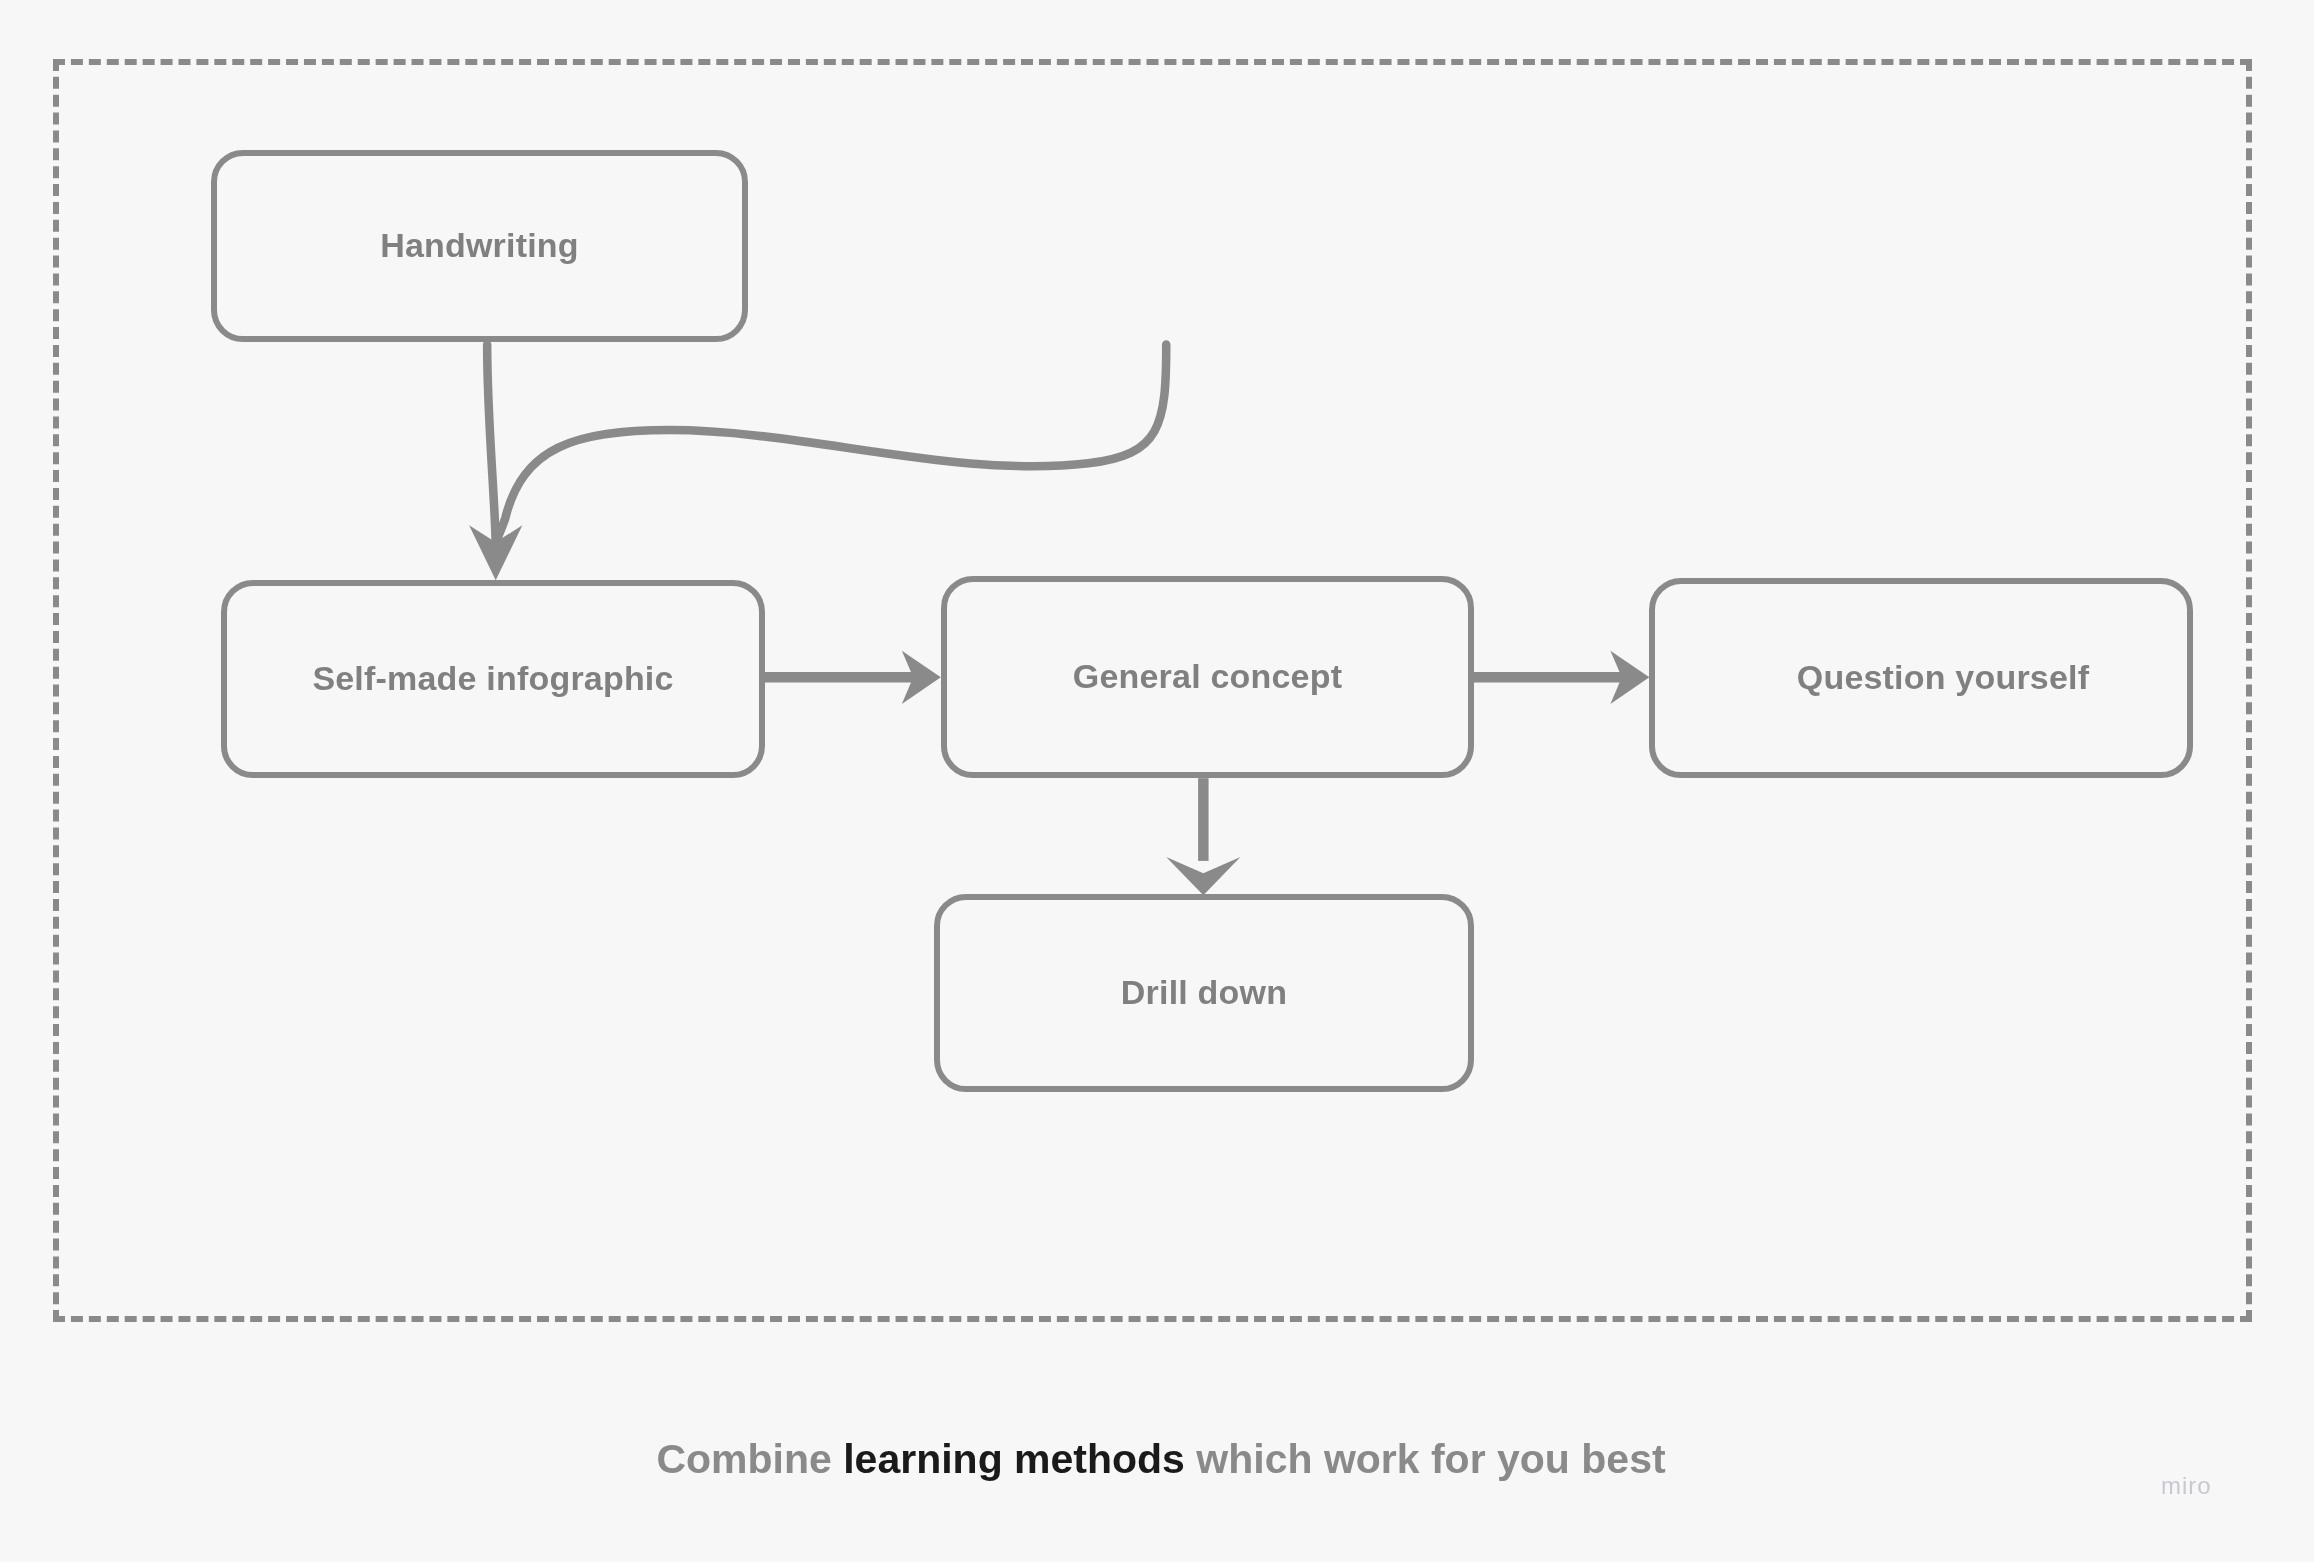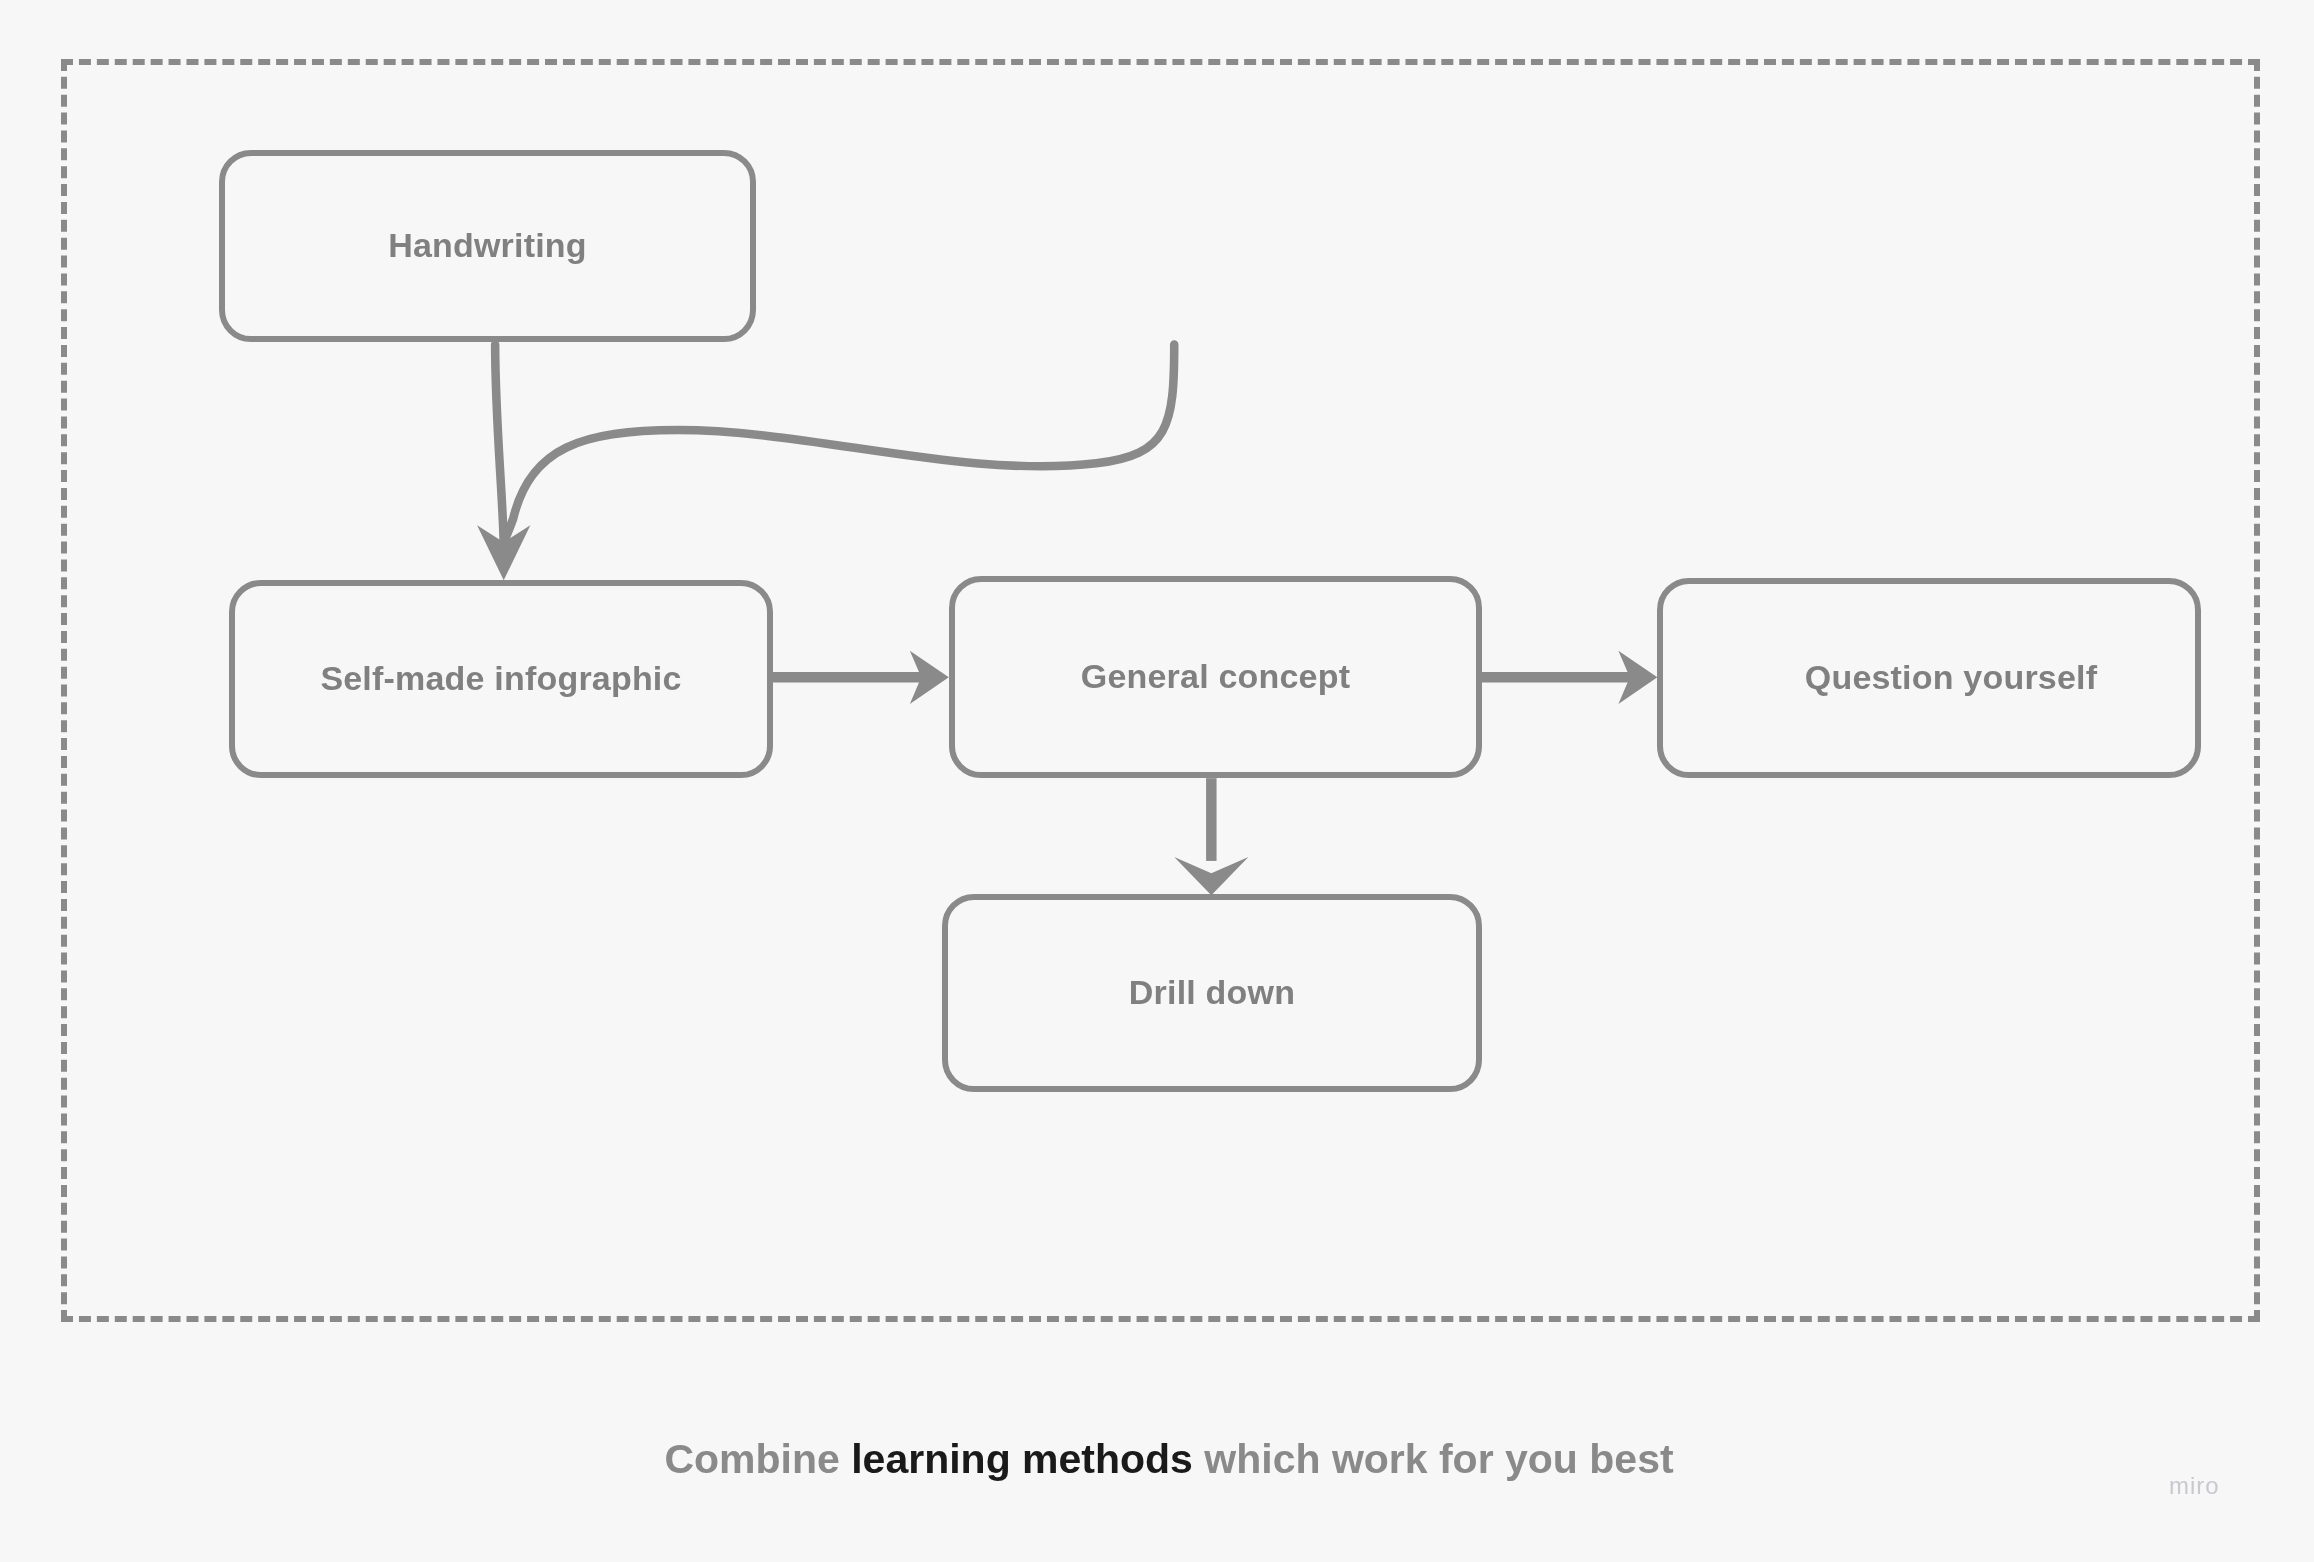"Handwriting" #board { left: 12px -> 4px }
